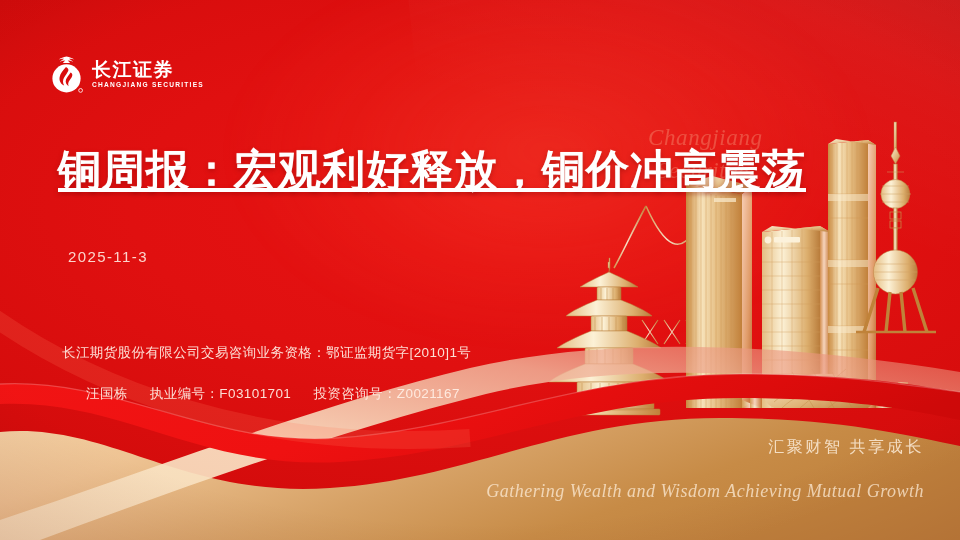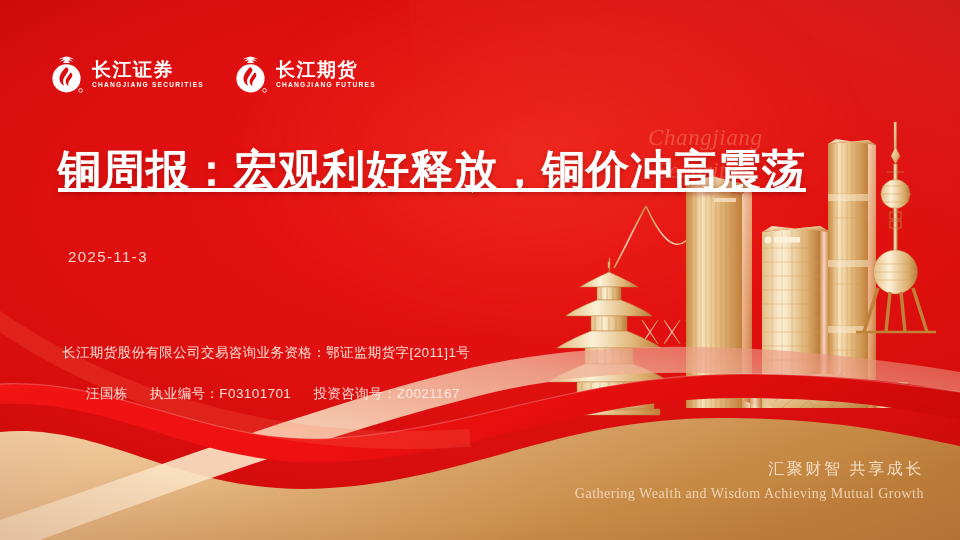"长江期货" div.logo { html: <div> <div> <svg> <g> <path></path> <circle></circle> </g> <g> <path></path> <path></path> </g> <circle></circle> </svg> </div> <div> <div>长江期货</div> <div>CHANGJIANG FUTURES</div> </div> </div> -> none }
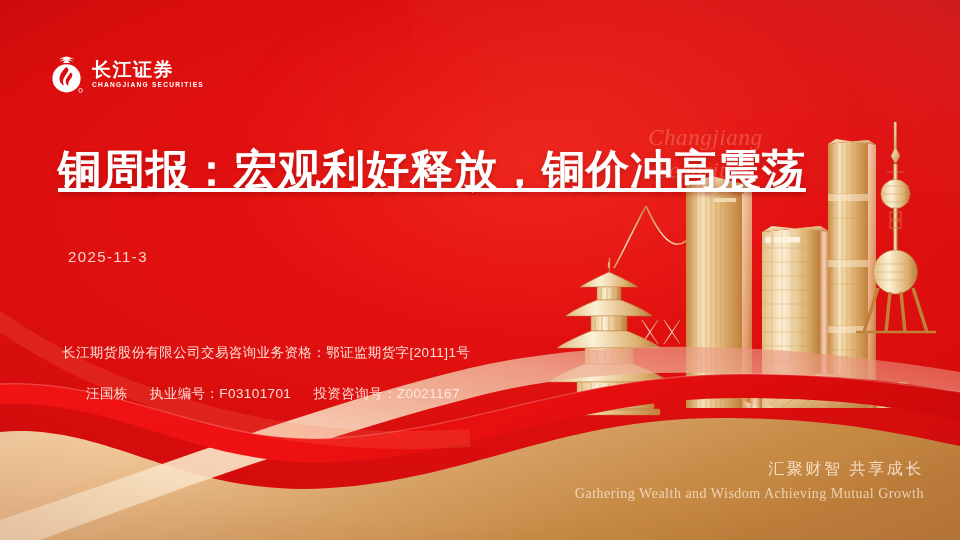"长江期货股份有限公司交易咨询业务资格：鄂证监期货字[2011]1号" div.license { text: 2011 -> 2010 }
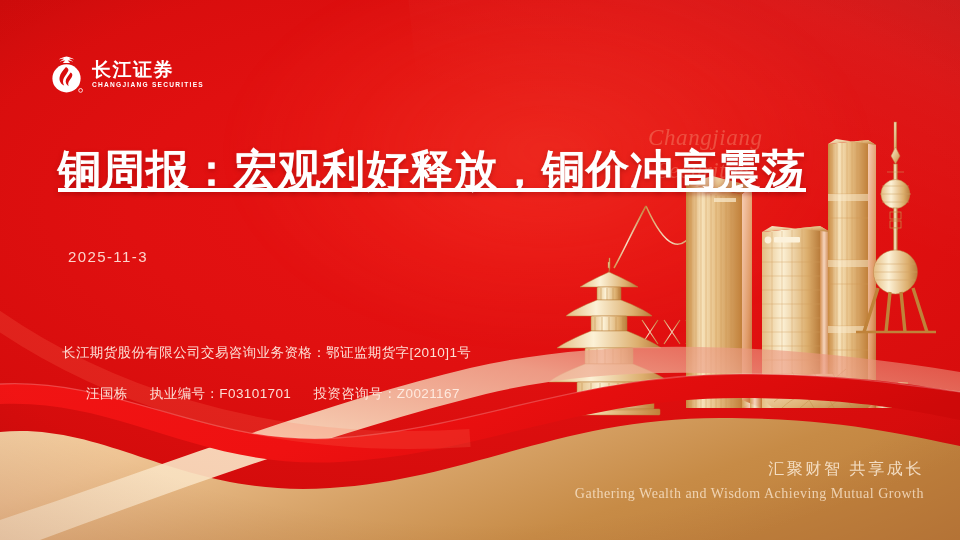"Gathering Wealth and Wisdom Achieving" .tagline-en { font-size: 14px -> 18px; font-style: none -> italic; margin-top: 6px -> 23px }
